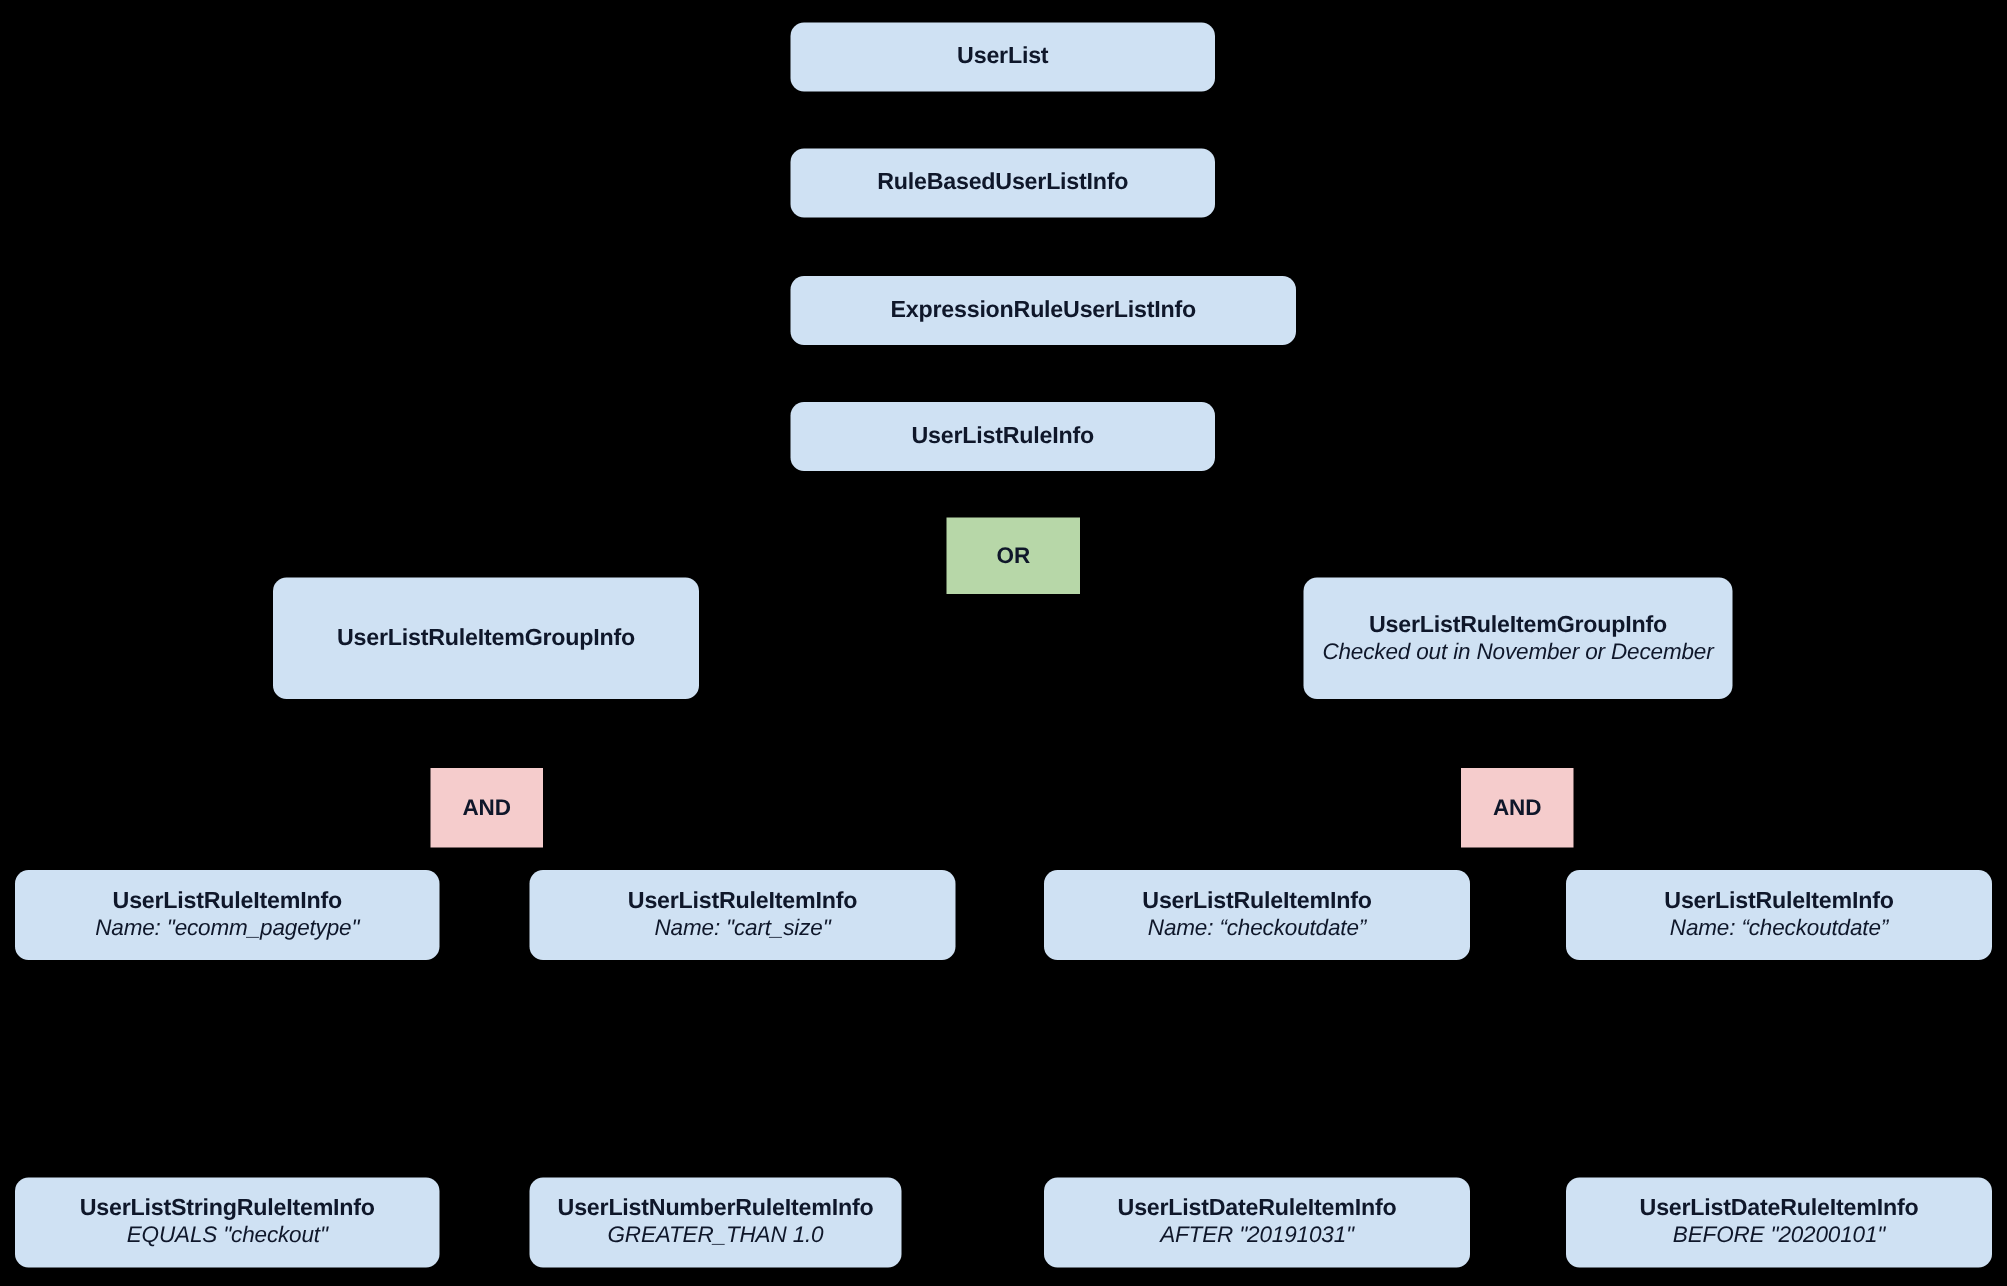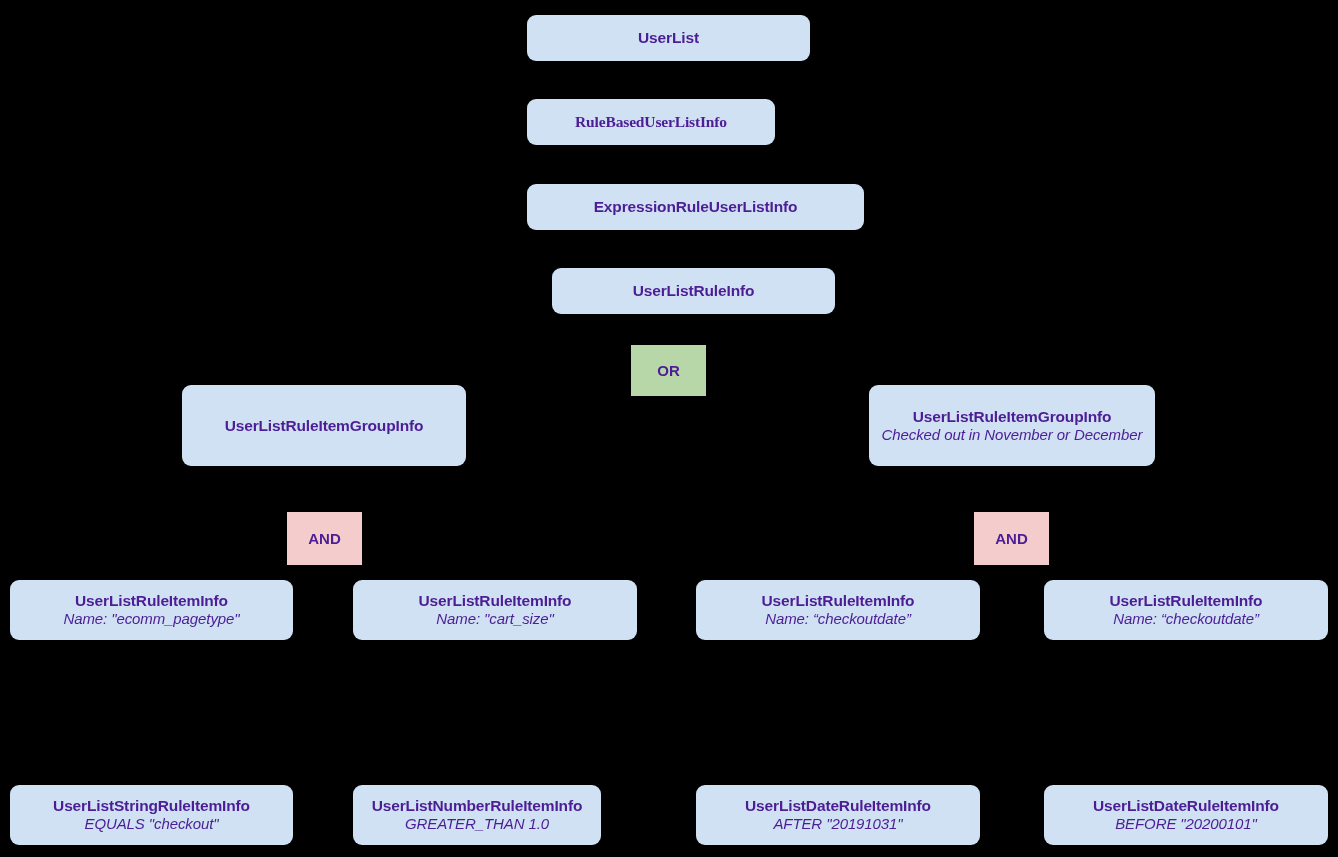"UserList" .node { color: #4c1d95 -> #0f172a }
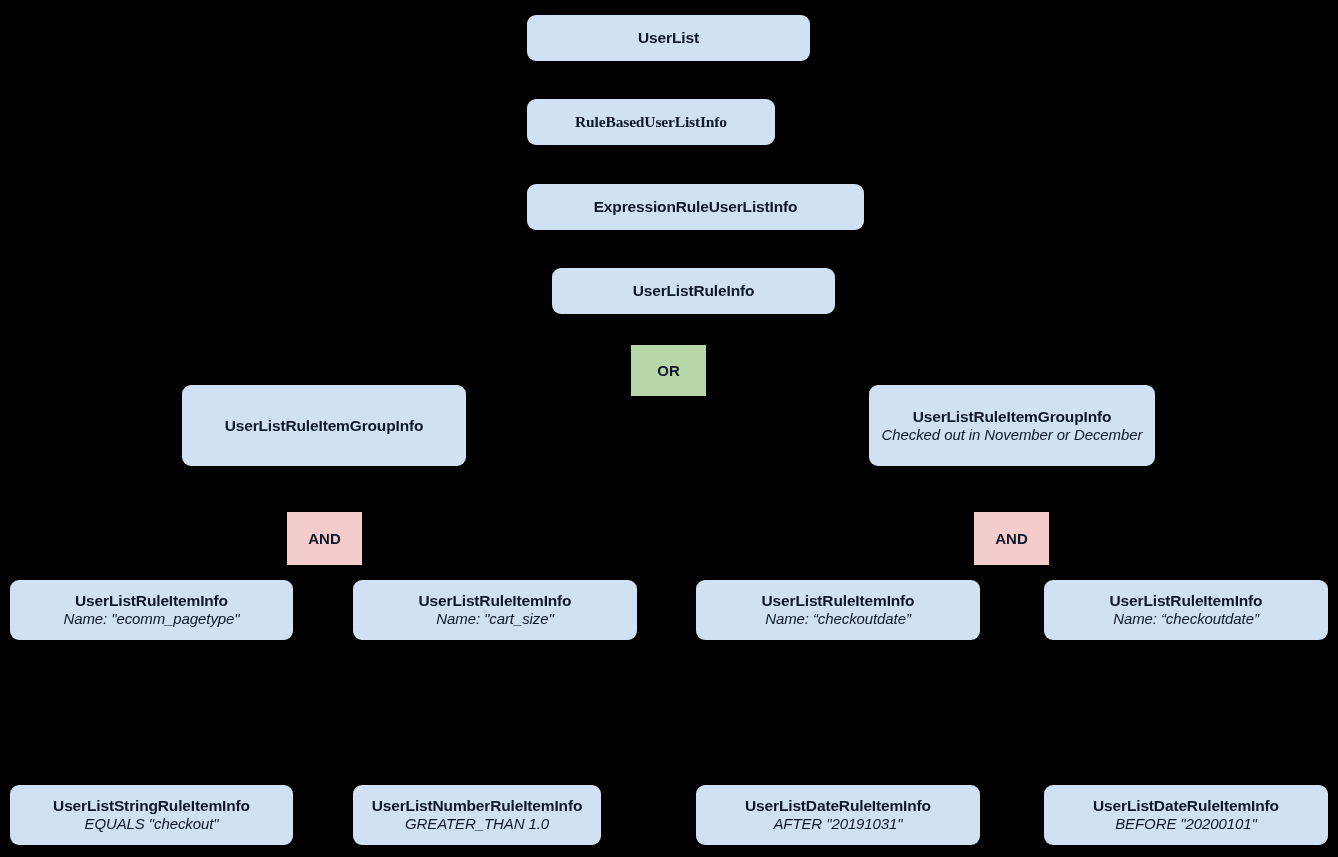"RuleBasedUserListInfo" div.node { font-family: Liberation Serif, serif -> none; width: 248px -> 283px }
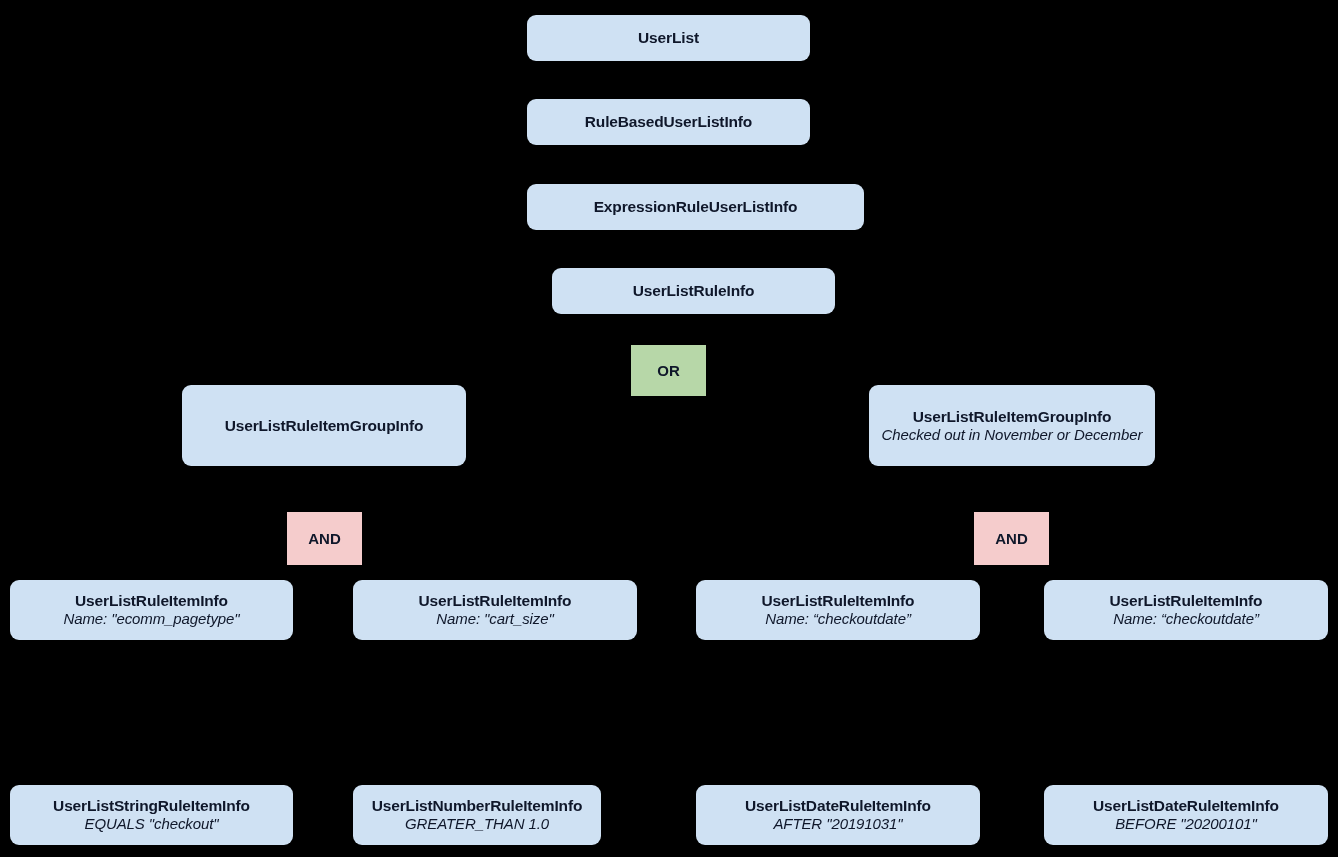"UserListRuleInfo" div.node { left: 552px -> 527px }
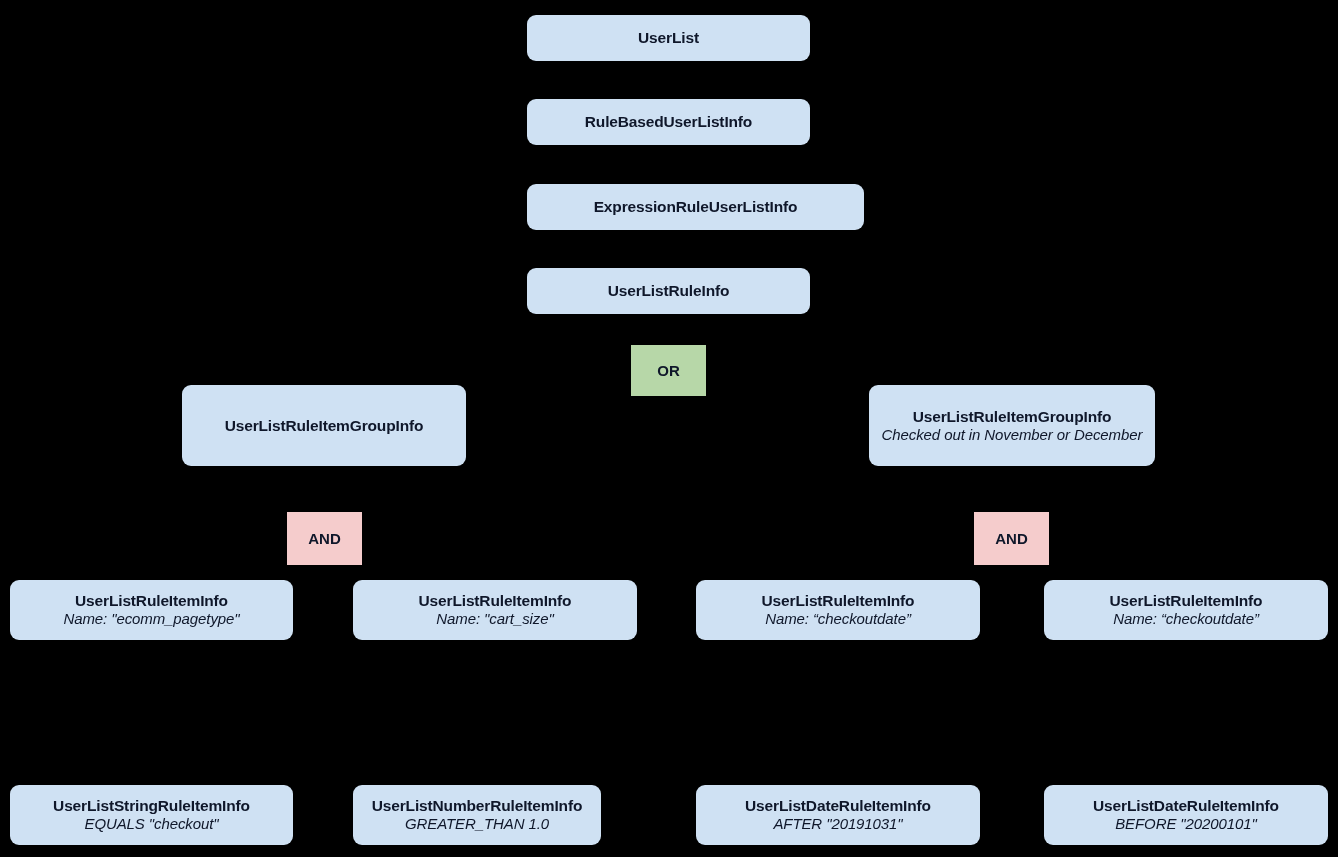"OR" div.node { width: 75px -> 89px }
